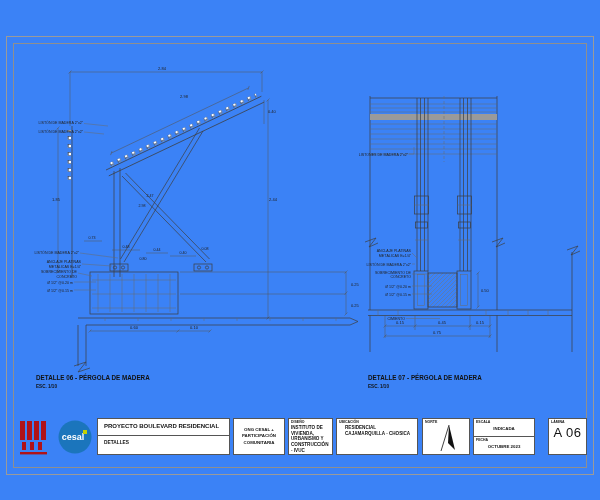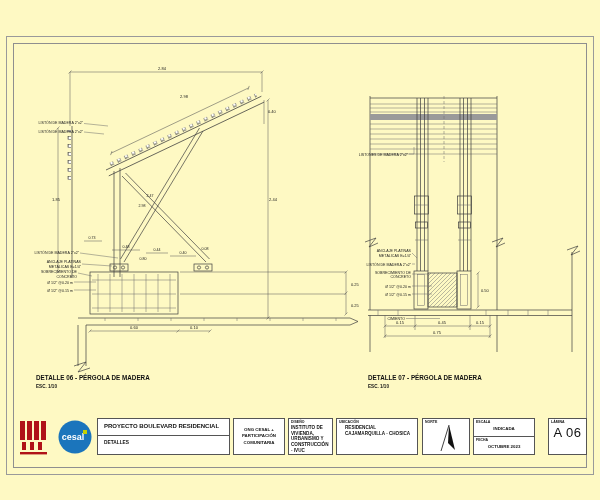"cesal" .sheet { background: #fef9c3 -> #3b82f6 }
